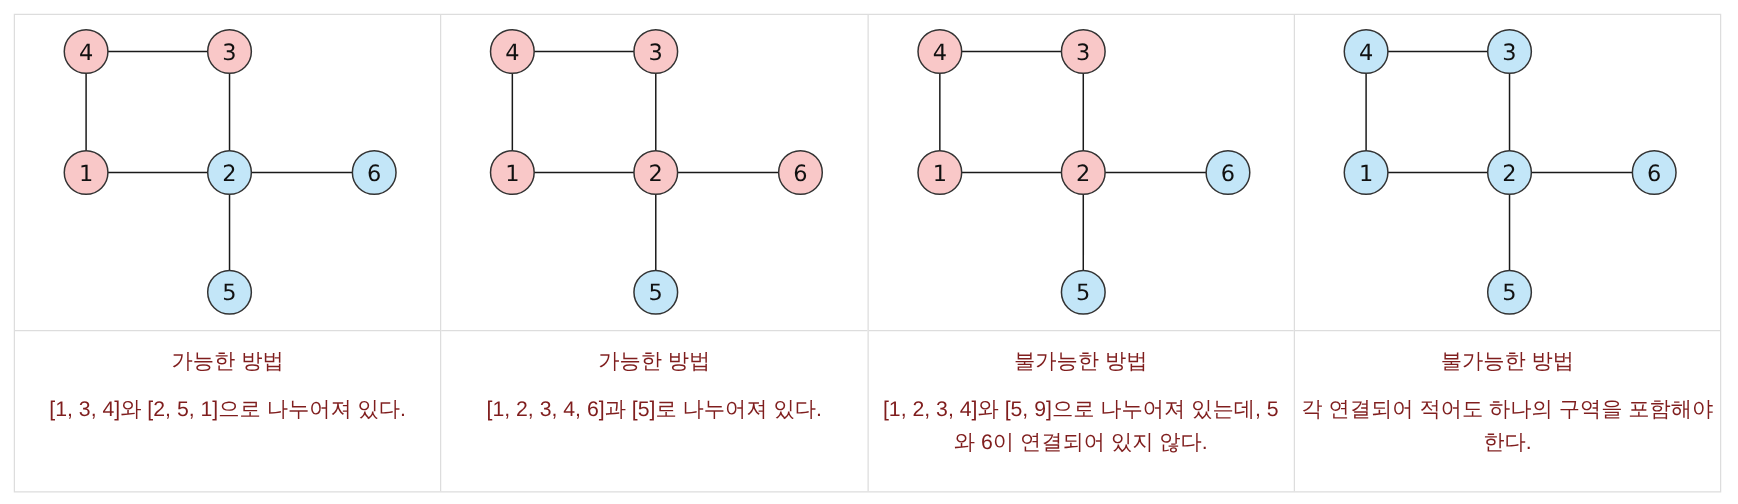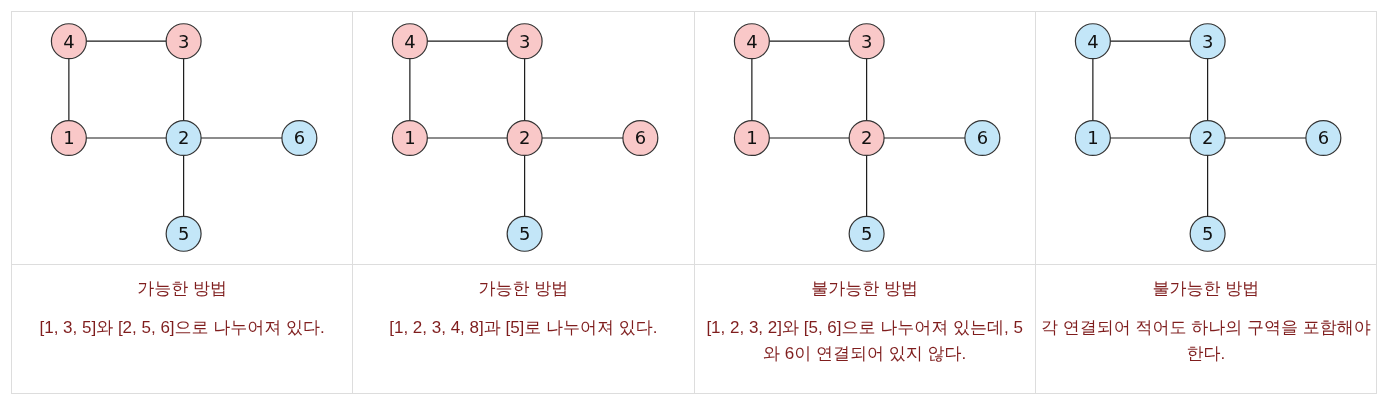"[1, 3, 5]와 [2, 5," div.caption-desc { text: 5]와 [2, 5, 6 -> 4]와 [2, 5, 1 }
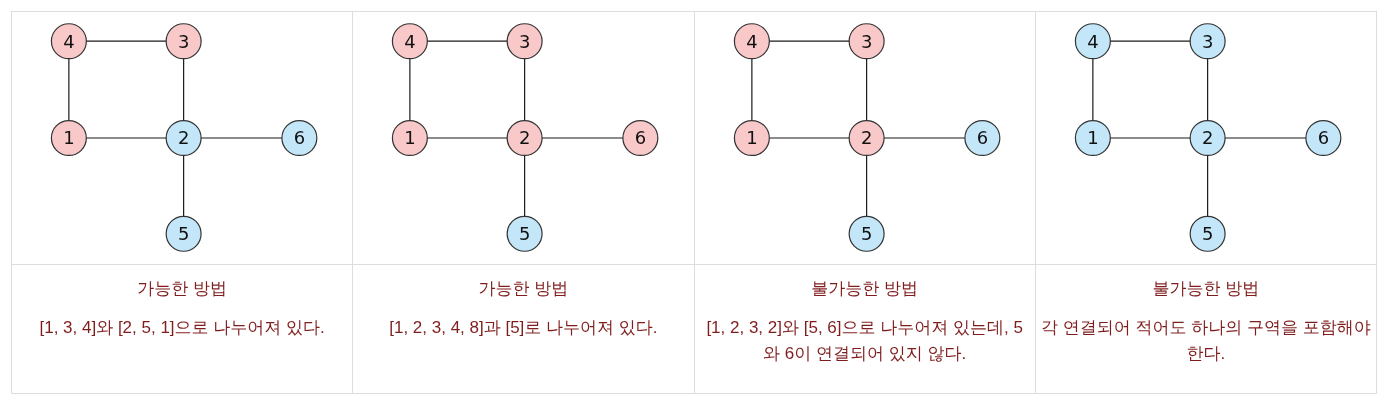"[1, 2, 3, 4, 8]과" div.caption-desc { text: 8 -> 6 }
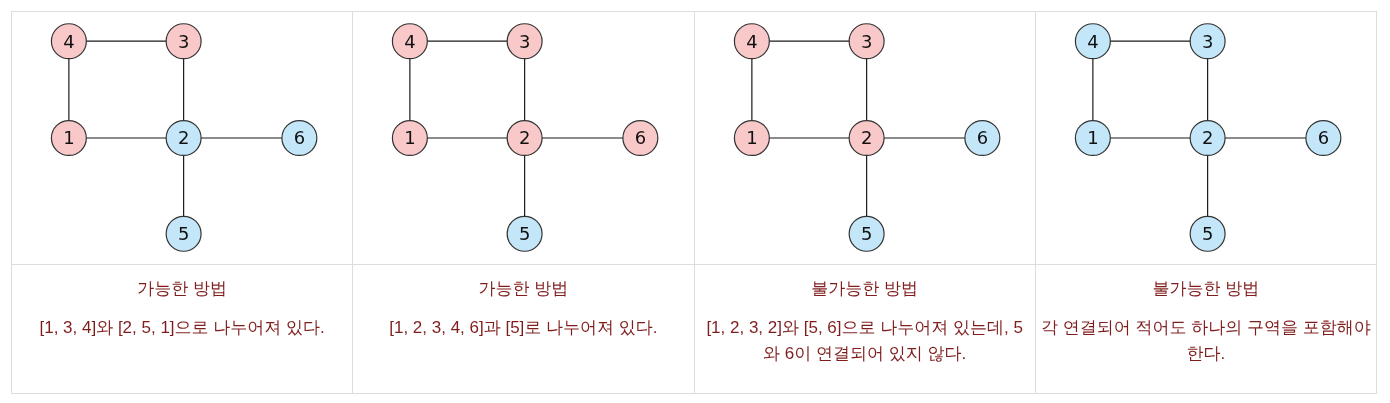"[1, 2, 3, 2]와 [5," div.caption-desc { text: 2]와 [5, 6 -> 4]와 [5, 9 }
